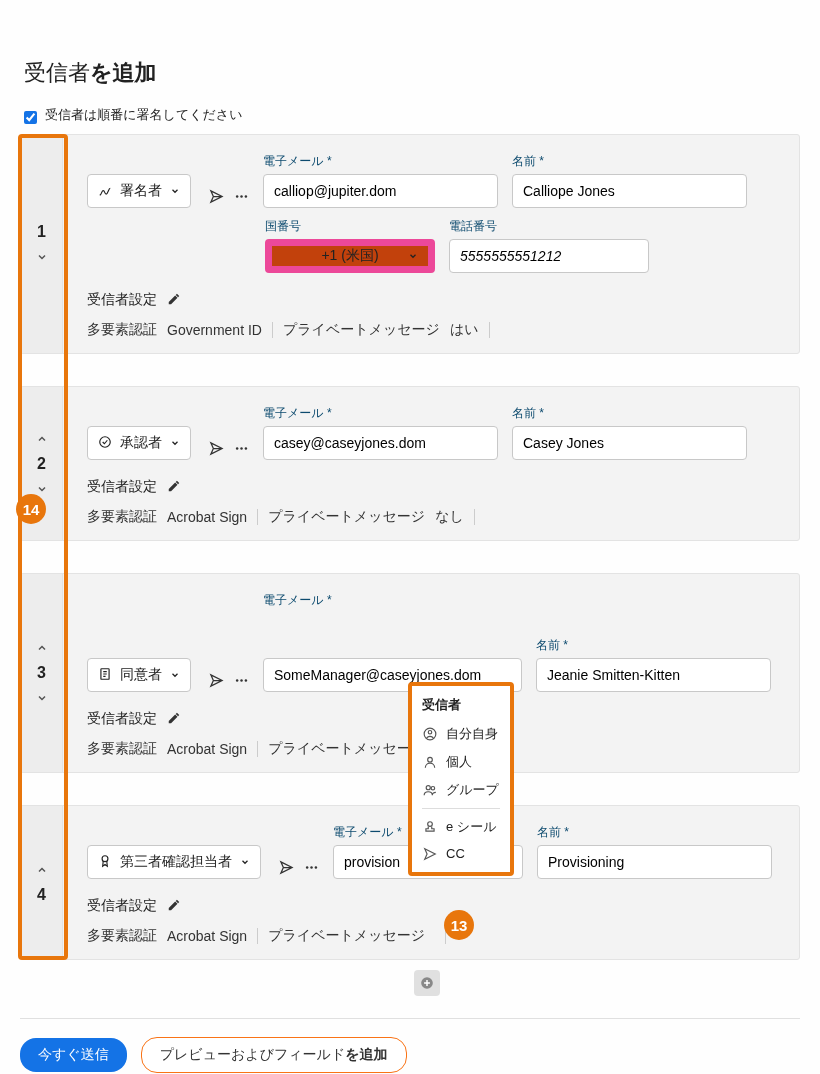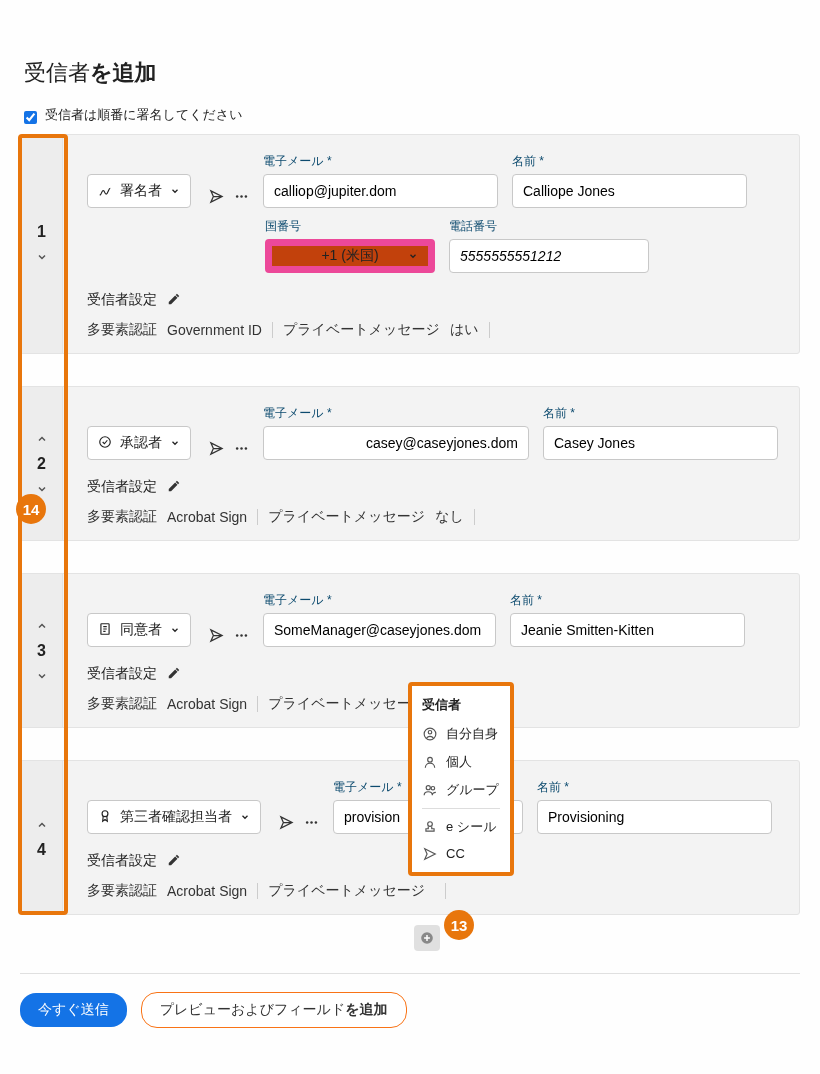"casey@caseyjones.dom" input.text-input { text-align: right -> none; width: 266px -> 235px }
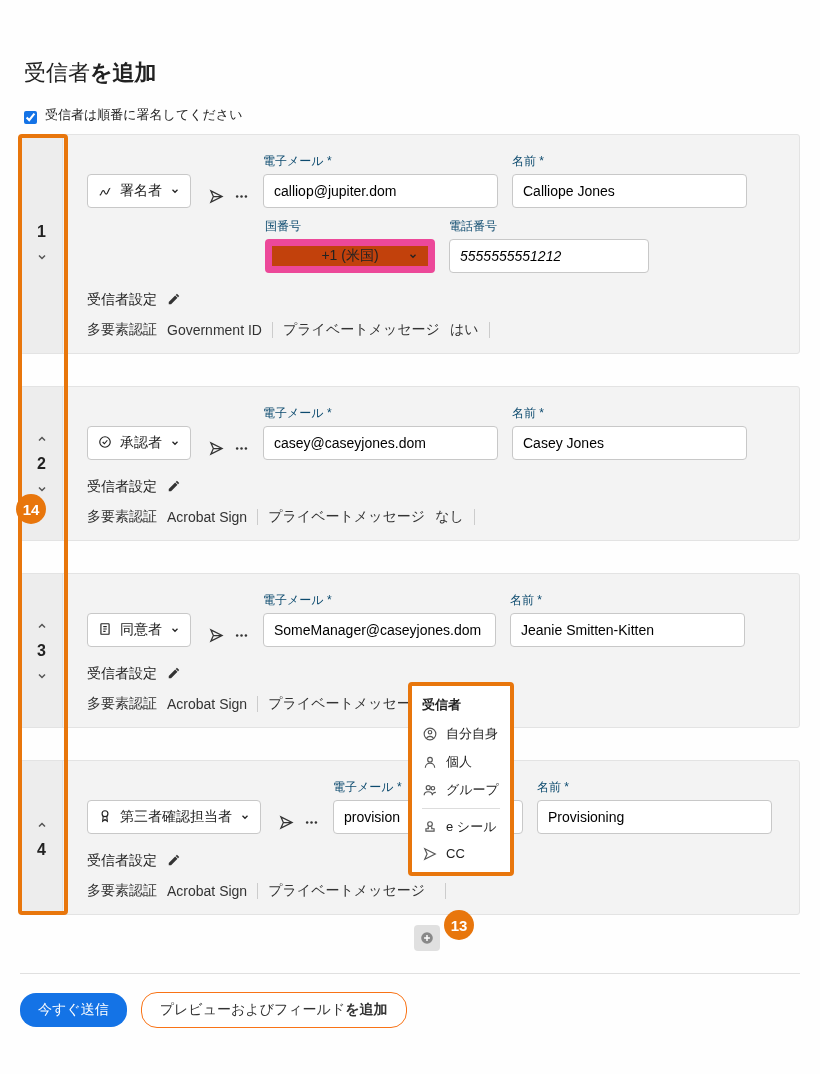"SomeManager@caseyjones.dom" input.text-input { margin-top: none -> 45px; width: 233px -> 259px }
